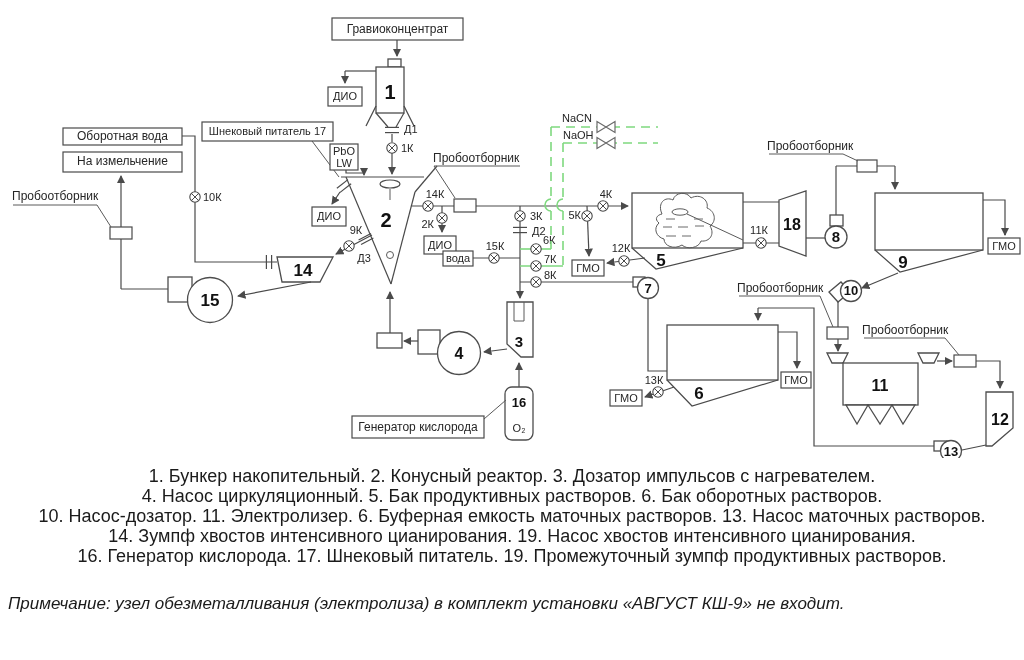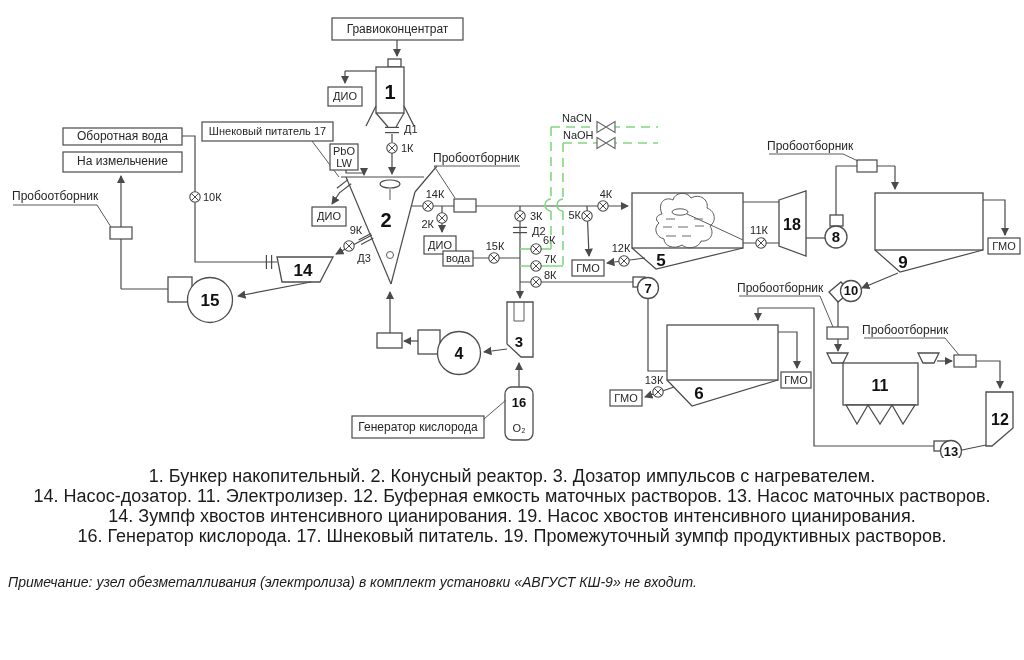"4. Насос циркуляционный. 5. Бак" div { html: none -> <div>4. Насос циркуляционный. 5. Бак продуктивных растворов. 6. Бак оборотных растворов.</div> }
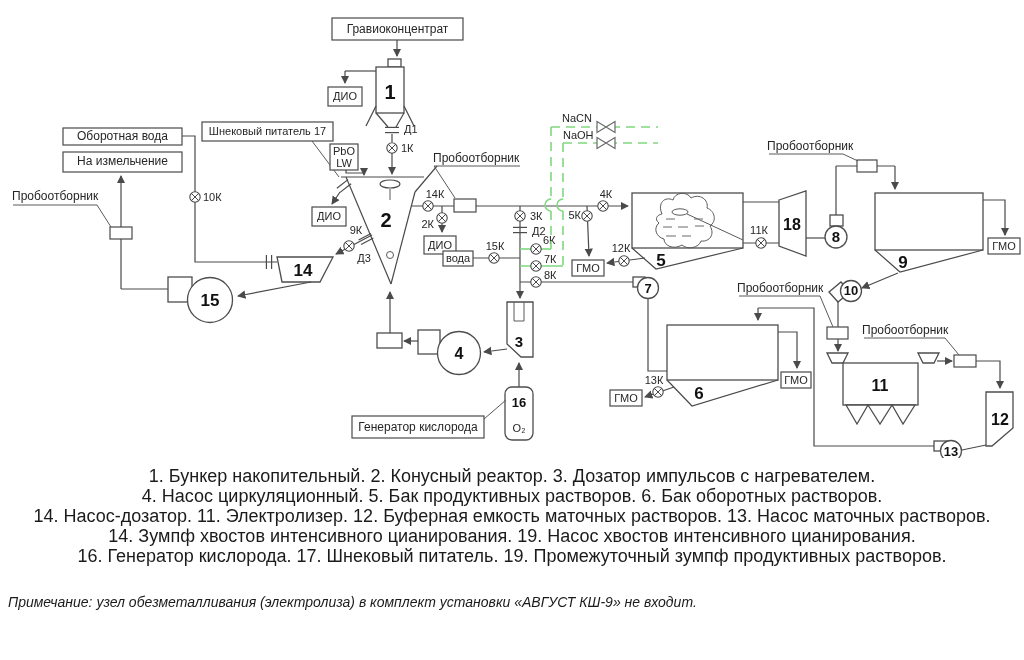"14. Насос-дозатор. 11. Электролизер. 12." div { text: 14. Насос-дозатор. 11. Электролизер. 12 -> 10. Насос-дозатор. 11. Электролизер. 6 }
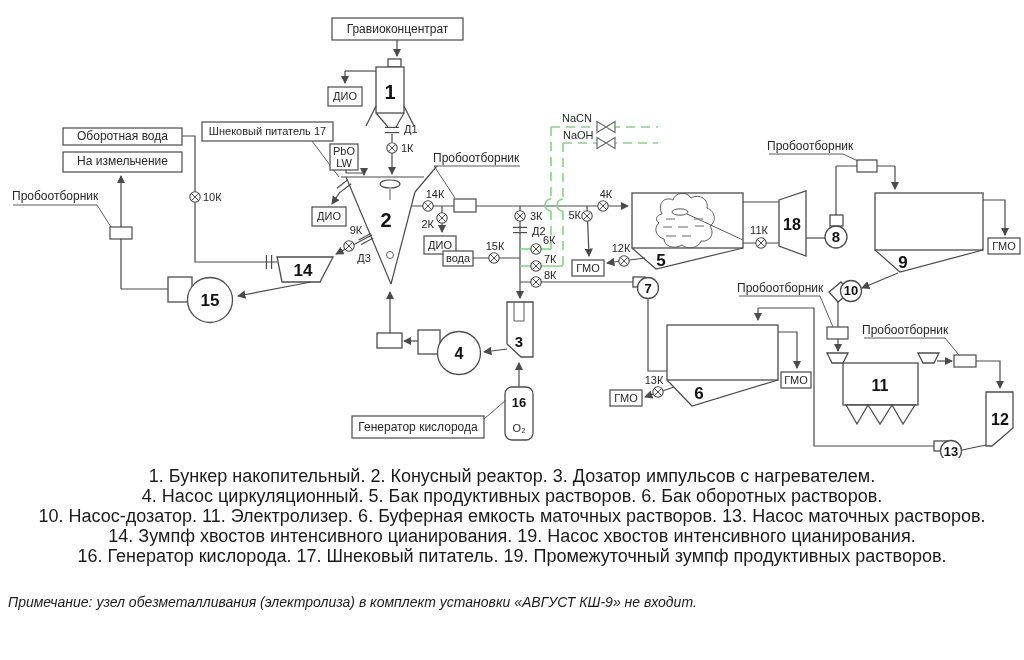"Примечание: узел обезметалливания" .note { font-size: 14px -> 17px }
